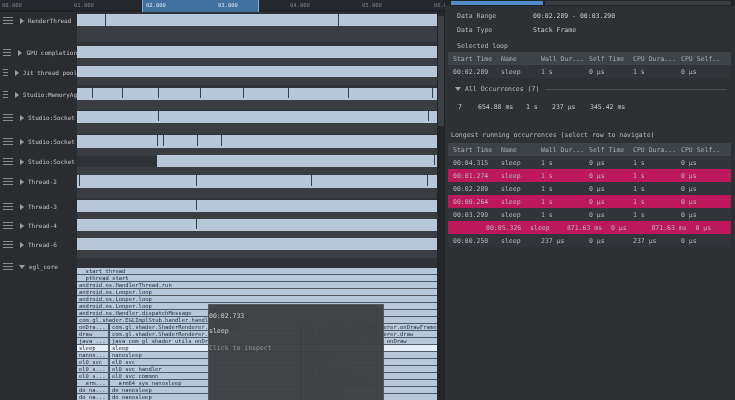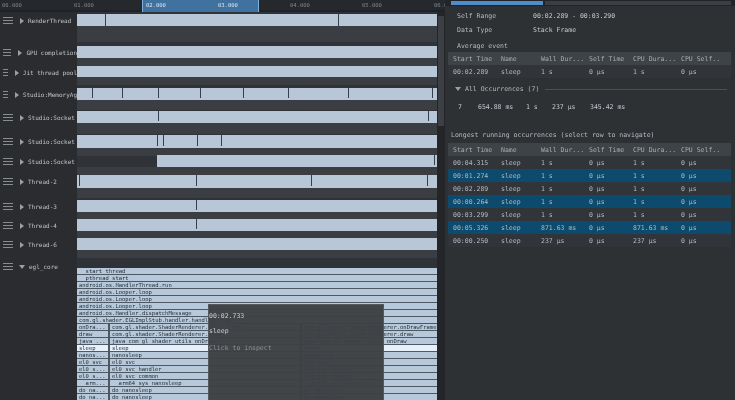"Self Range" div.kv { text: Self -> Data }
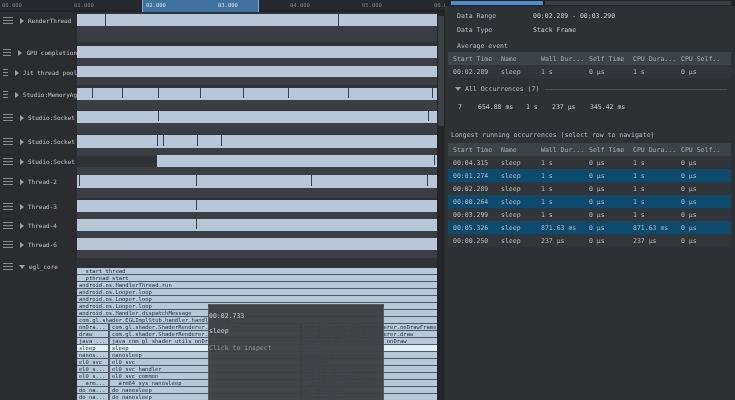"Average event" div.sect { text: Average event -> Selected loop }
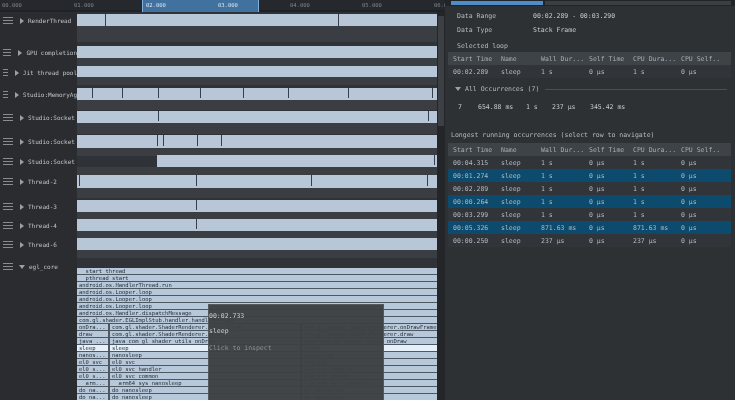"00:01.274" .trow.r1 { background: #0c4a6e -> #be185d }
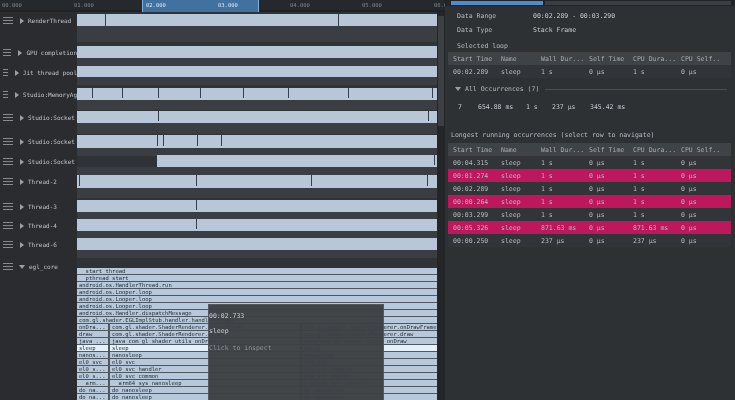"00:05.326" div.tcell { margin-left: none -> 33px }
